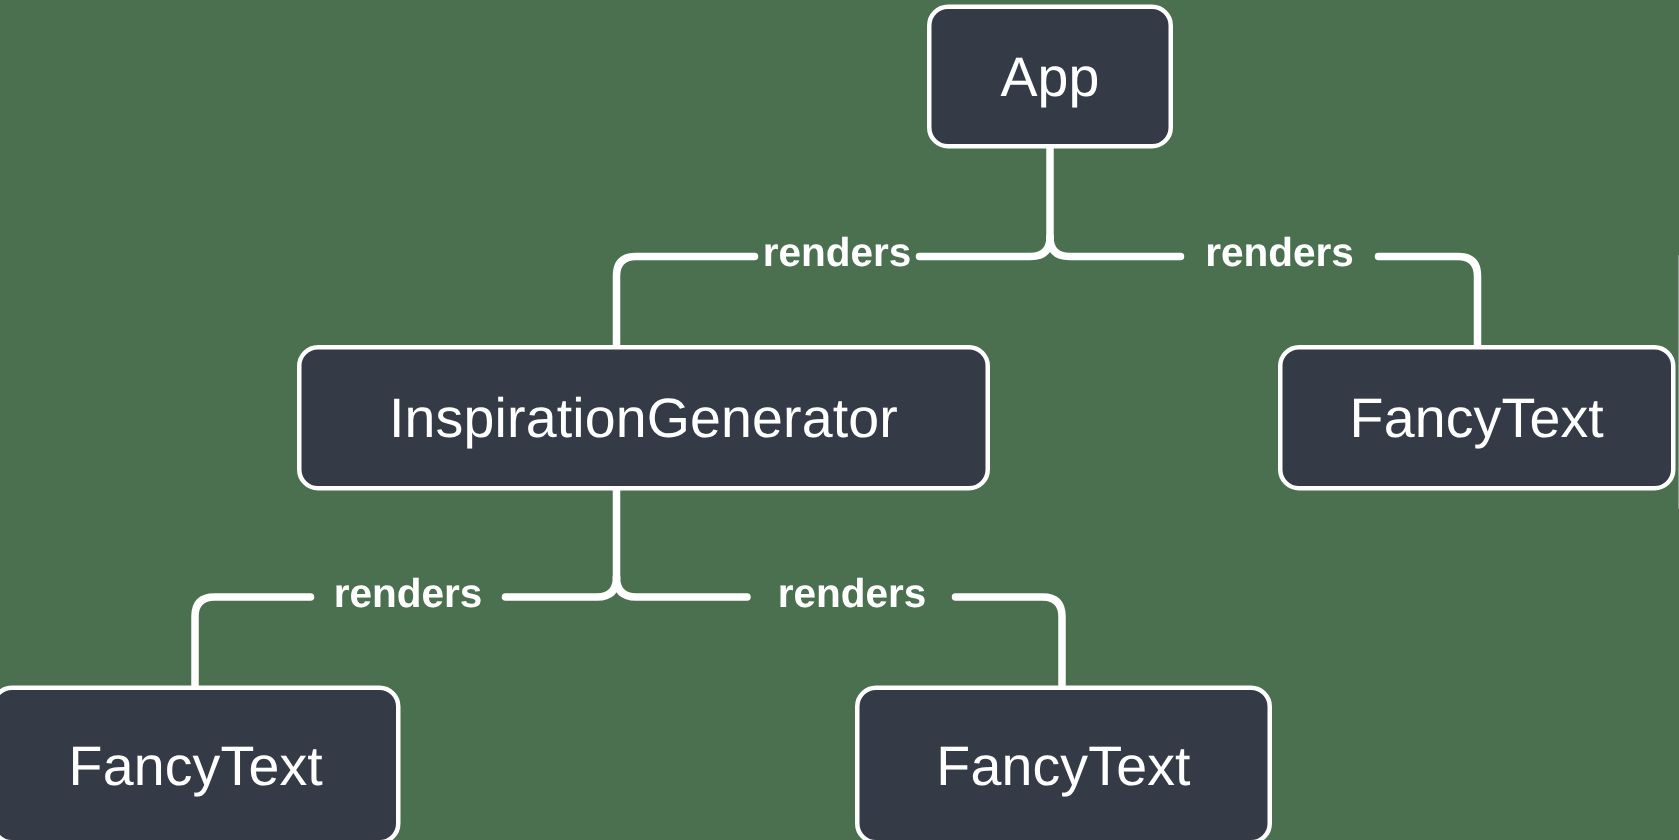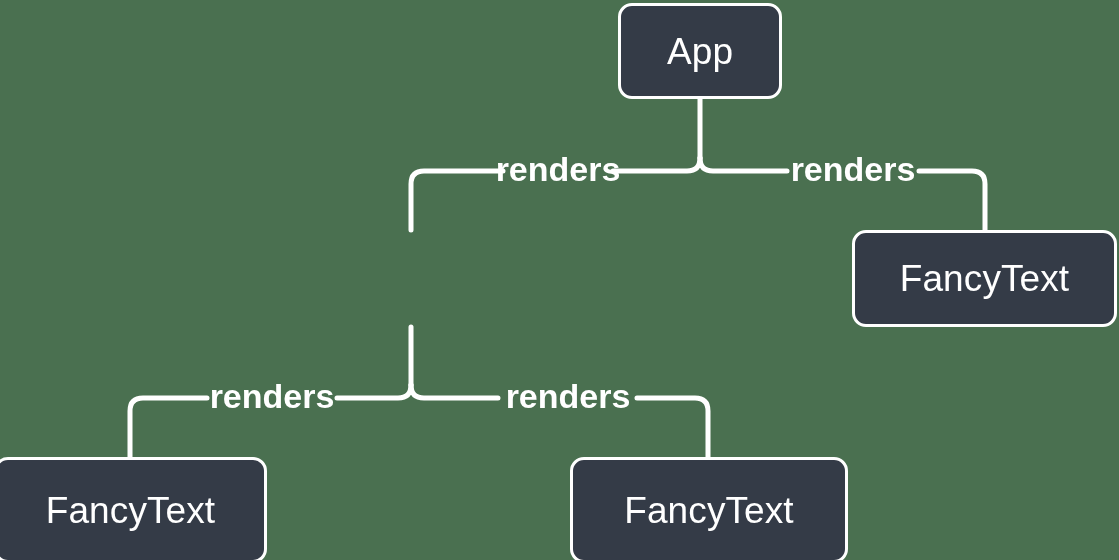"renders" .edge-label { font-size: 34px -> 27px }
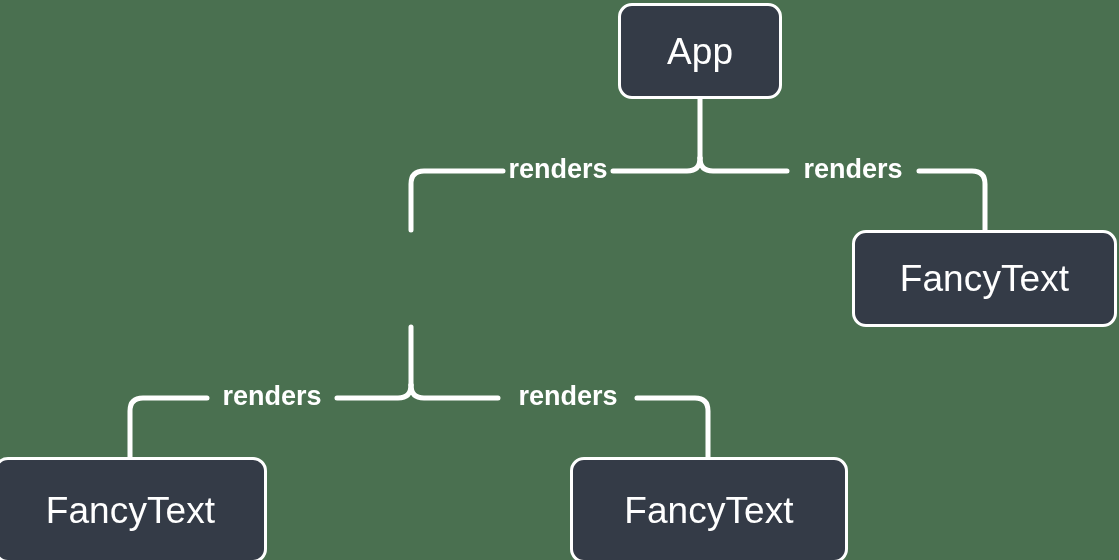"InspirationGenerator" div.node { html: none -> <div> <span>InspirationGenerator</span> </div> }
